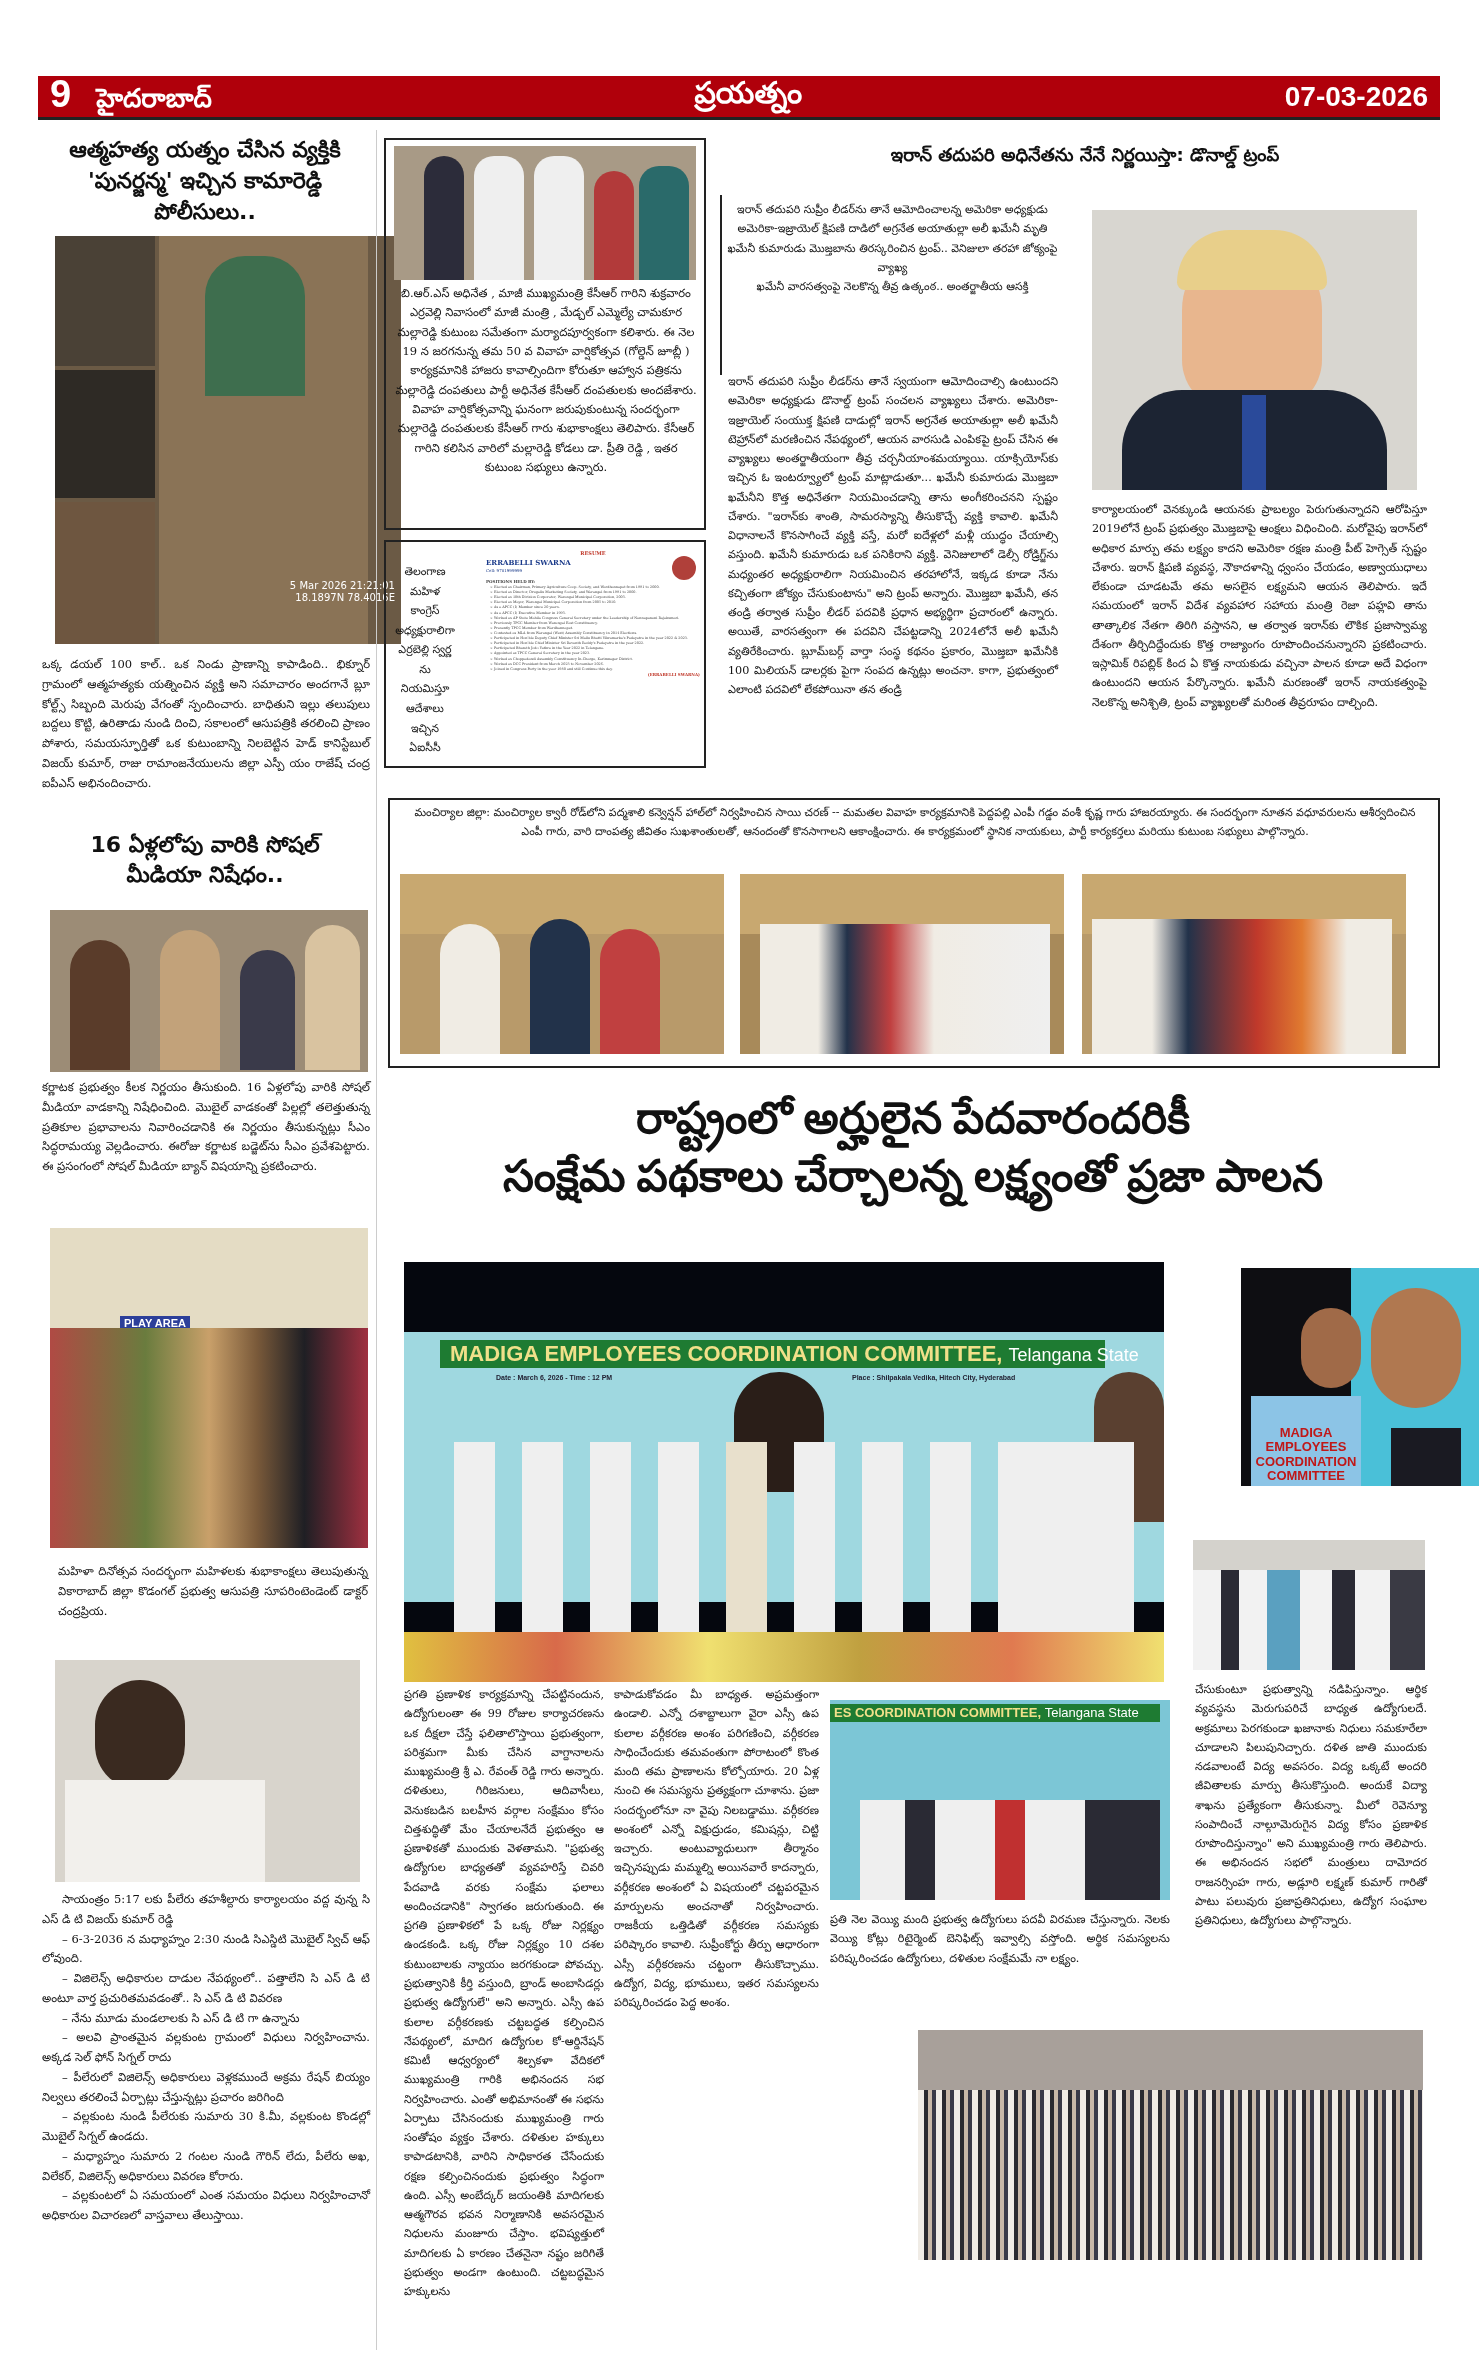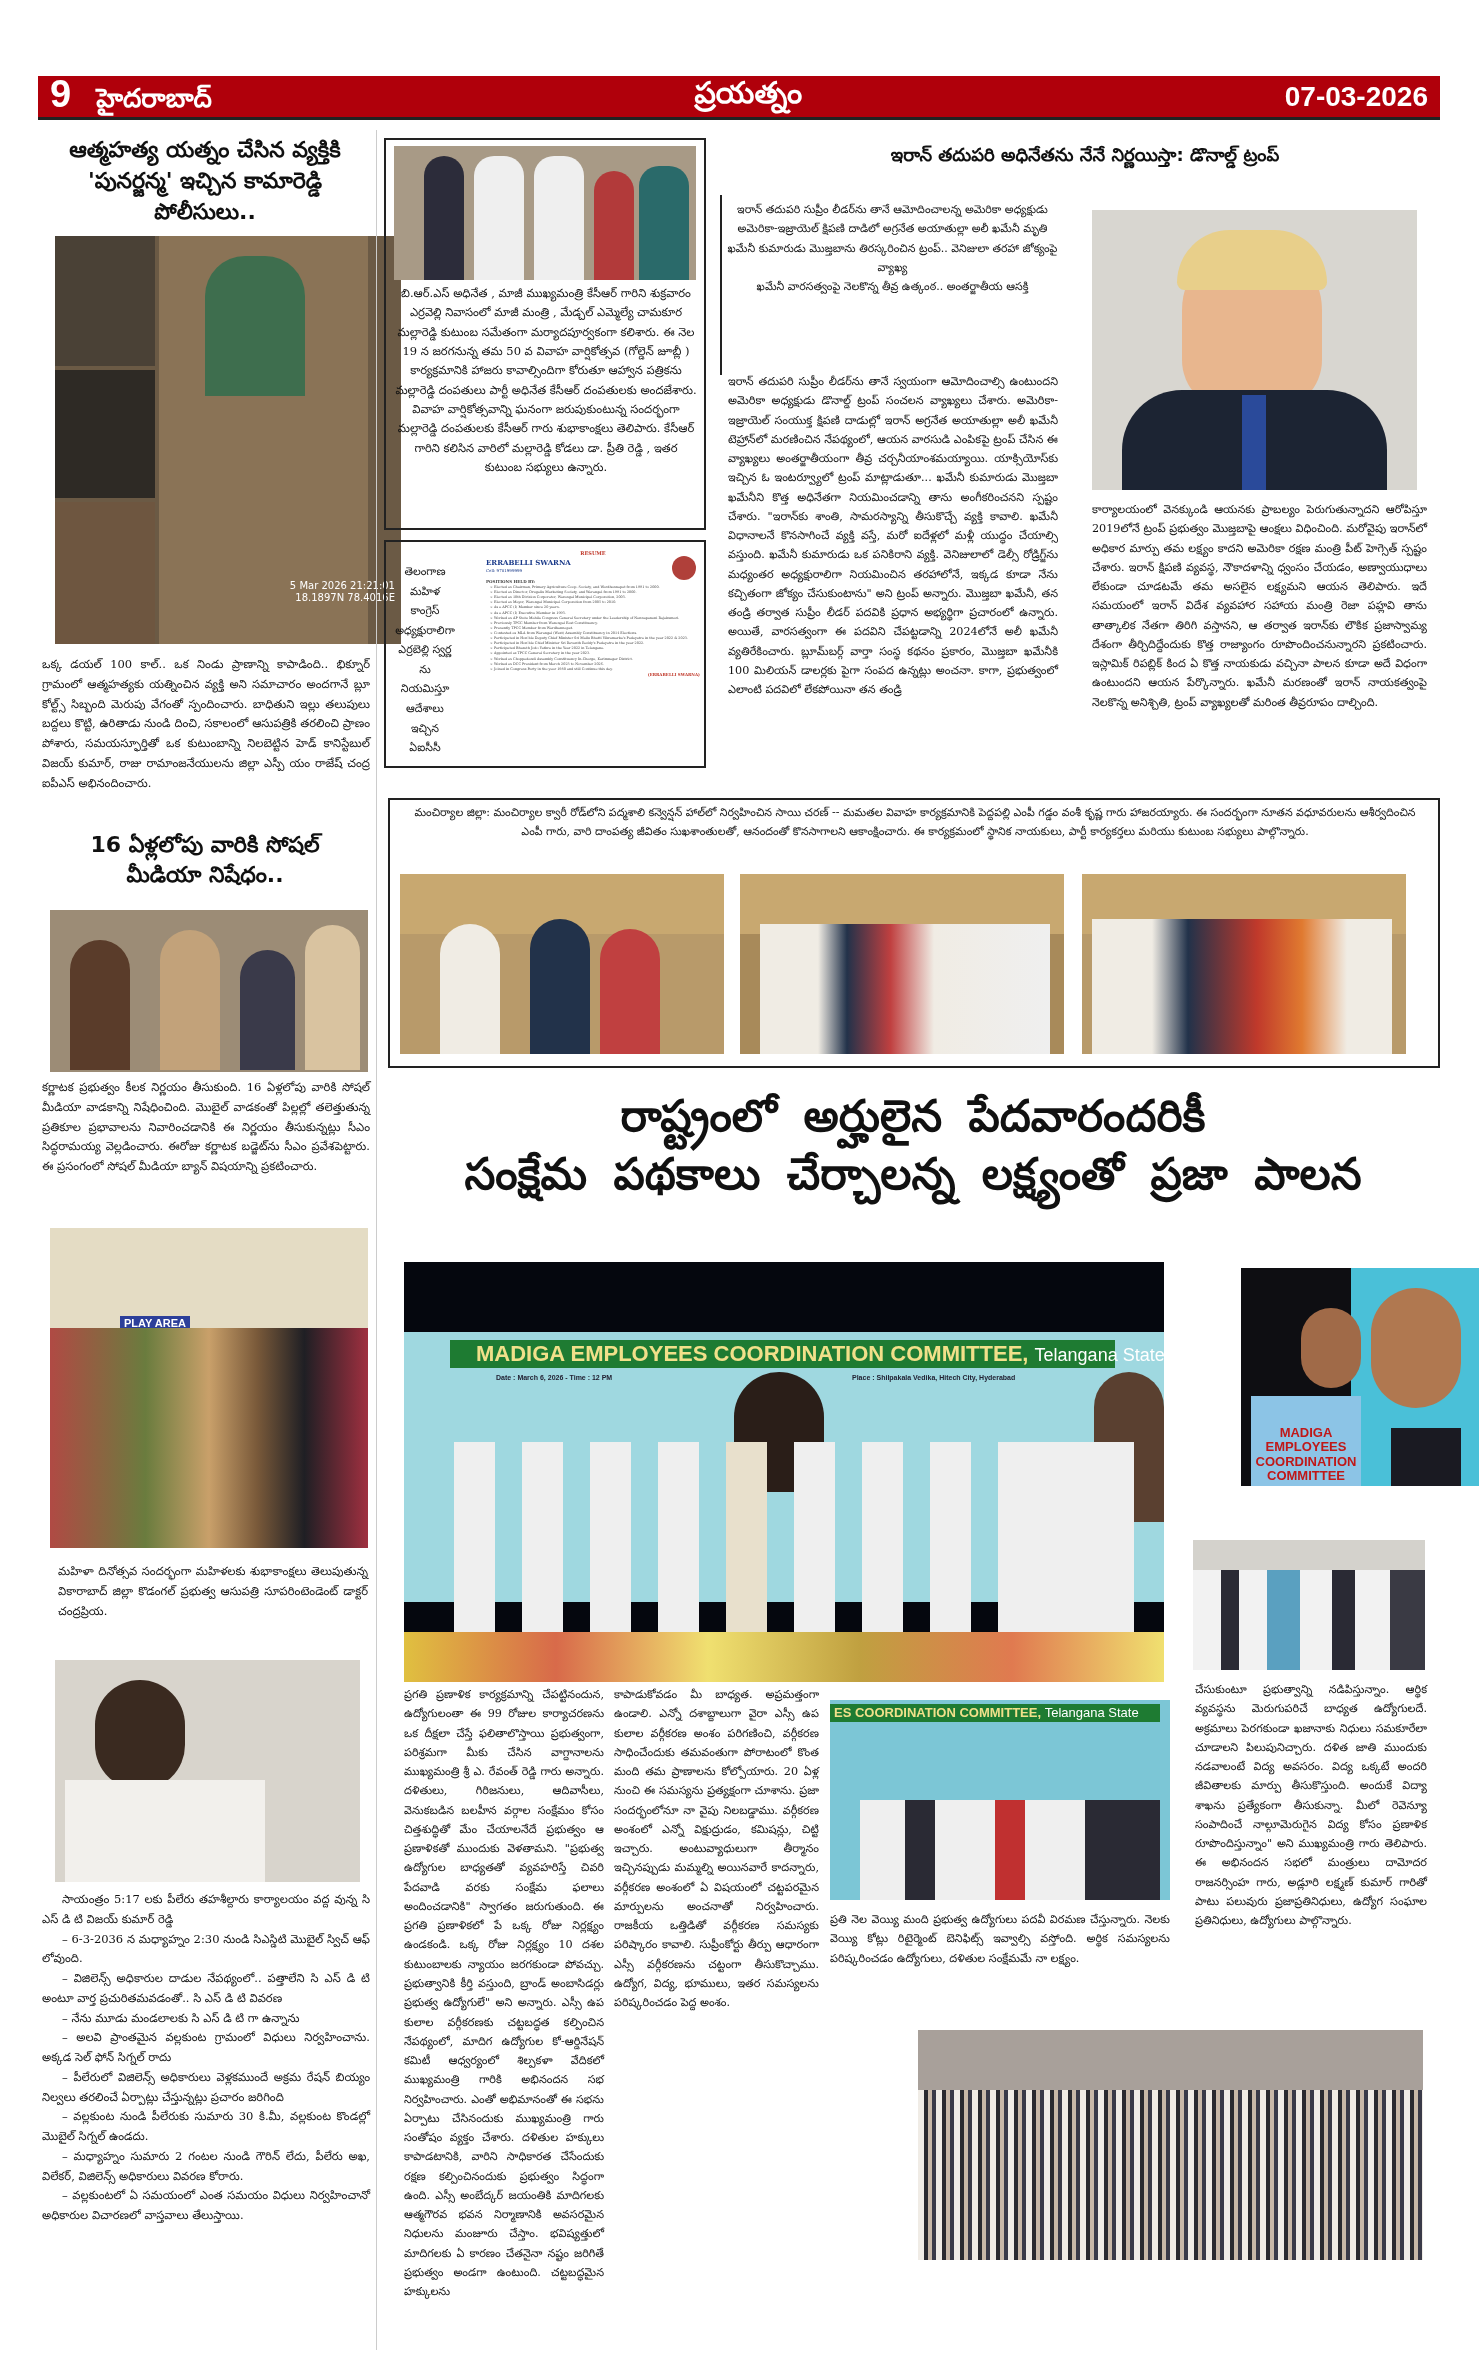"రాష్ట్రంలో అర్హులైన పేదవారందరికీ" div.abs { font-family: Liberation Mono, monospace -> Liberation Serif, serif }
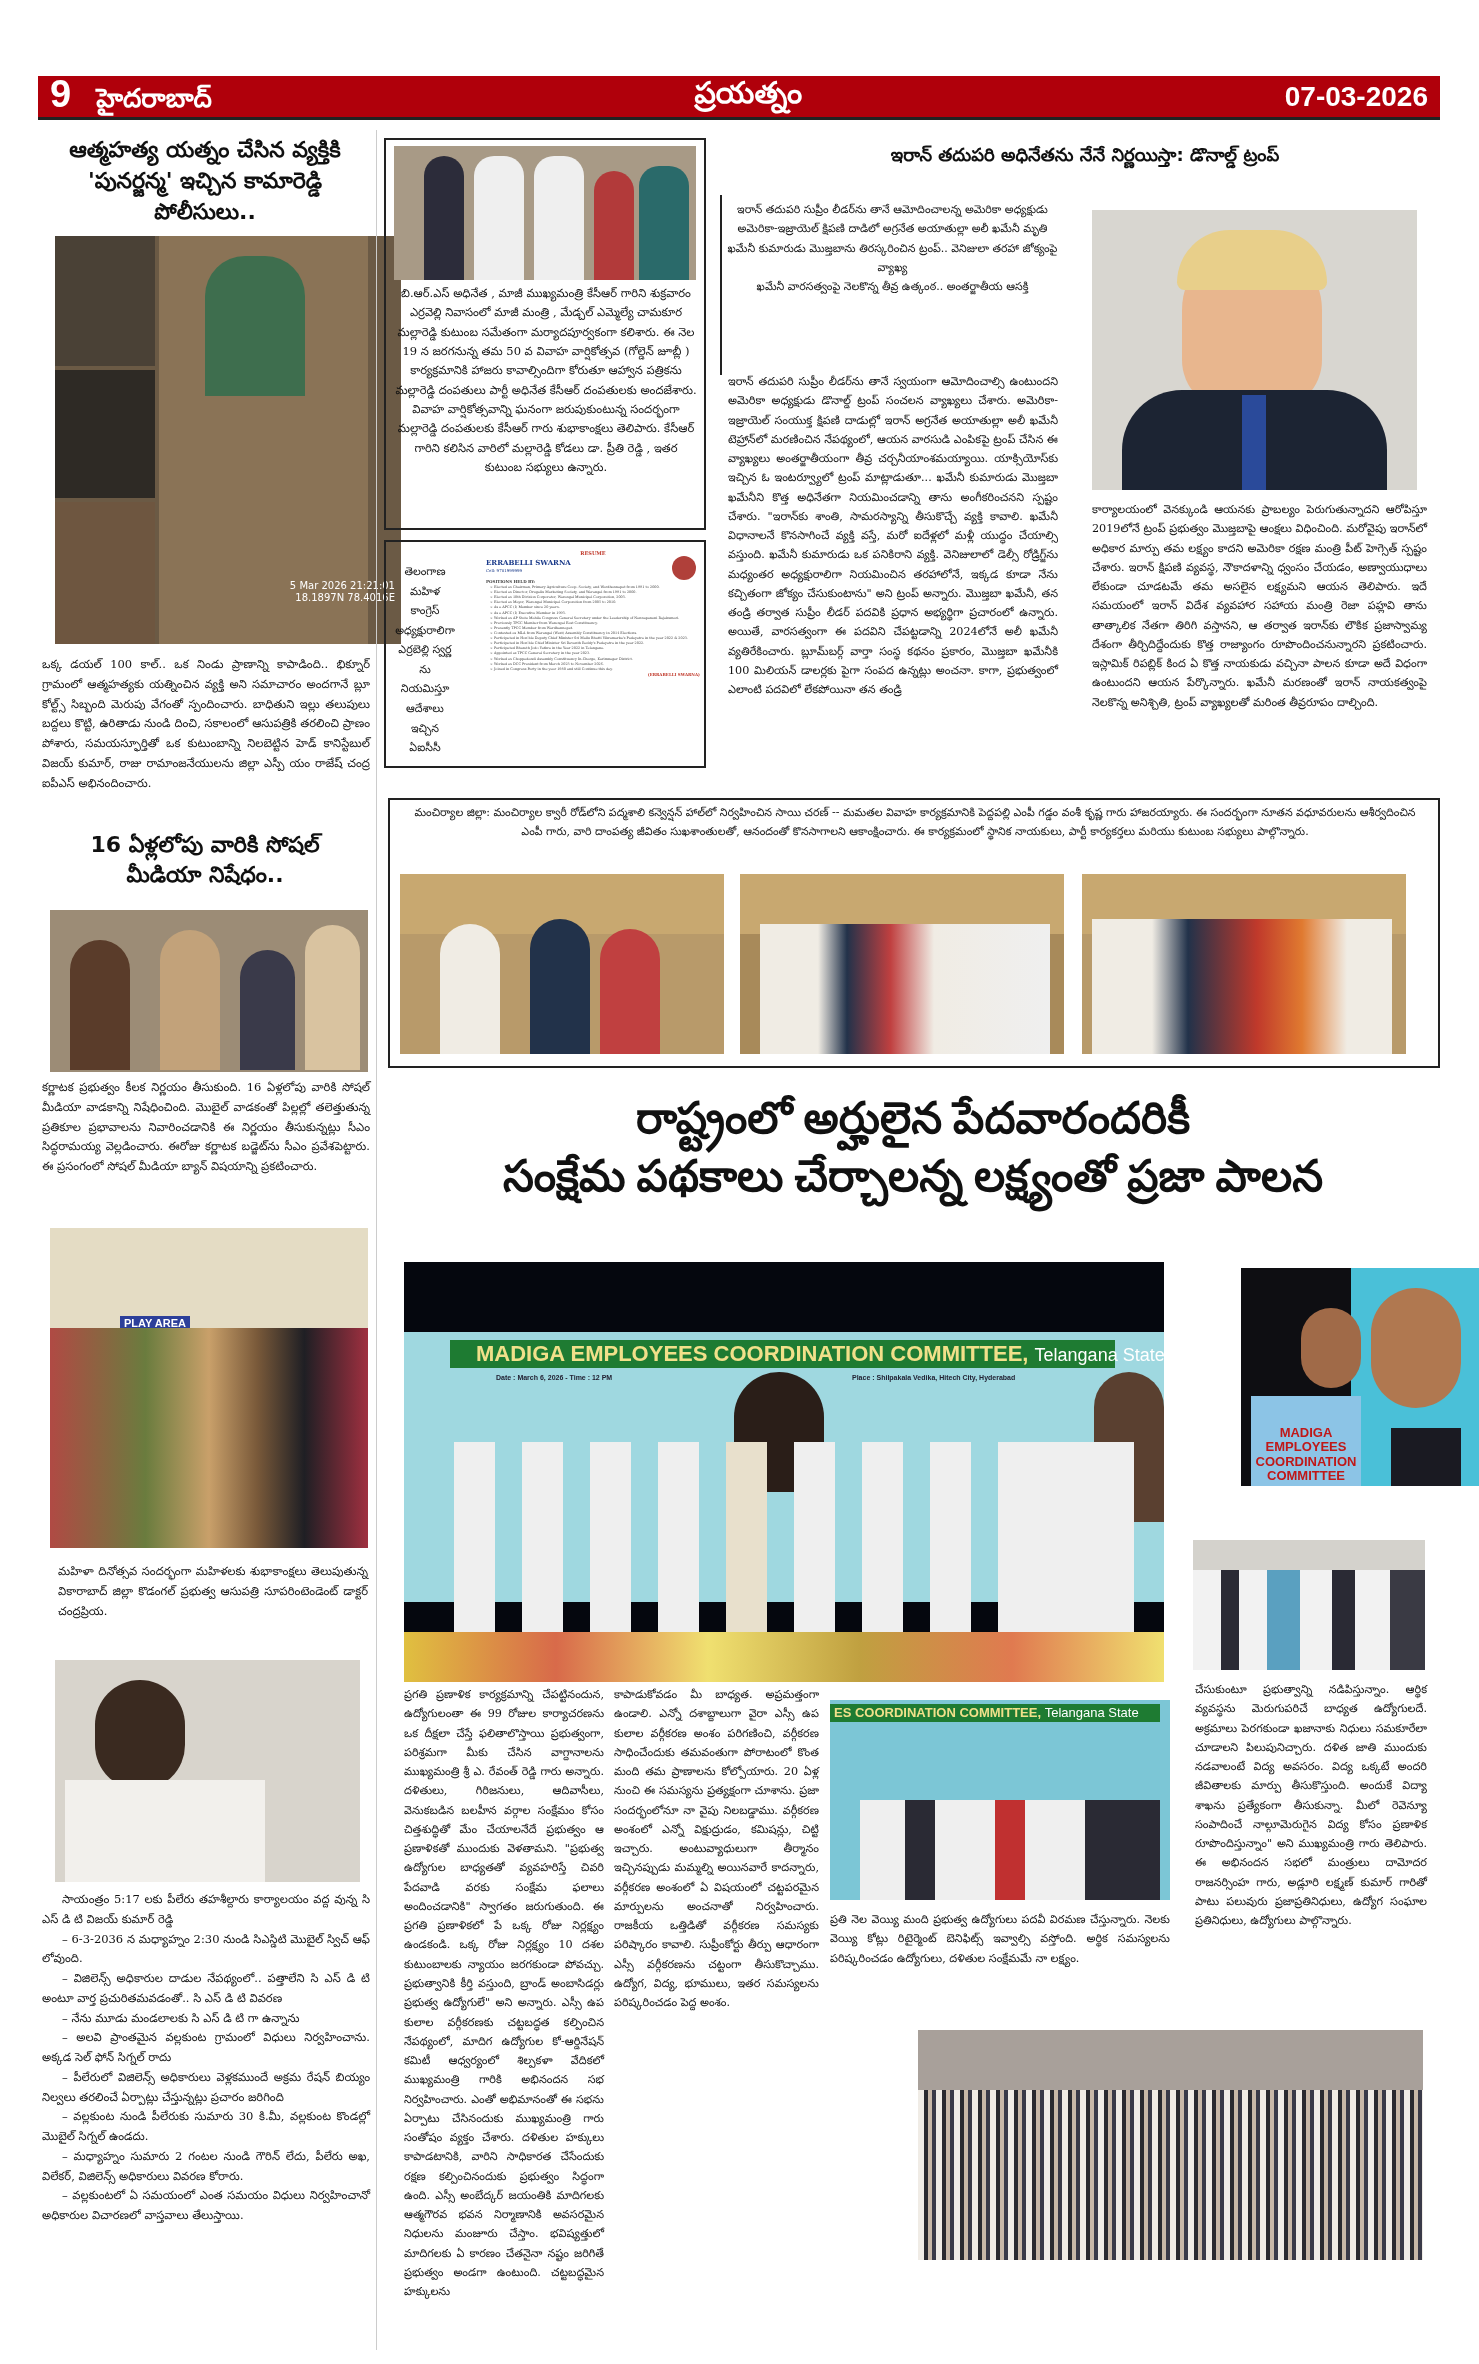"MADIGA EMPLOYEES COORDINATION COMMITTEE," div.banner-g { left: 46px -> 36px; padding-left: 26px -> 10px }
